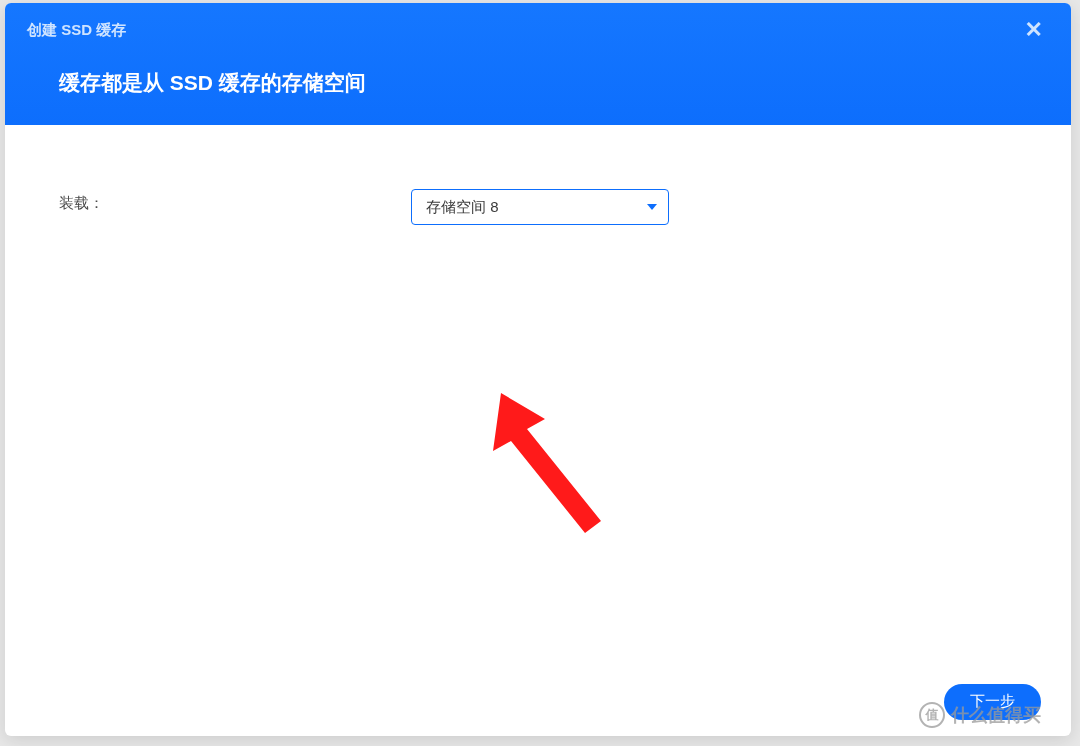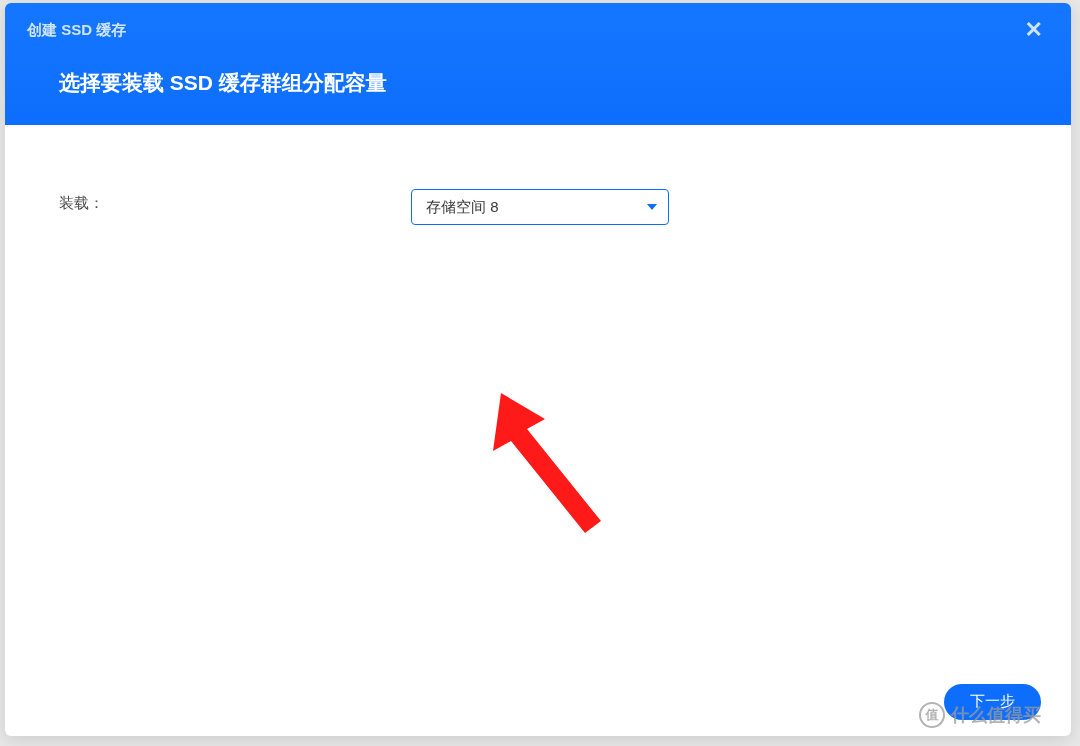"选择要装载 SSD 缓存群组分配容量" div.subtitle { text: 选择要装载 SSD 缓存群组分配容量 -> 缓存都是从 SSD 缓存的存储空间 }
